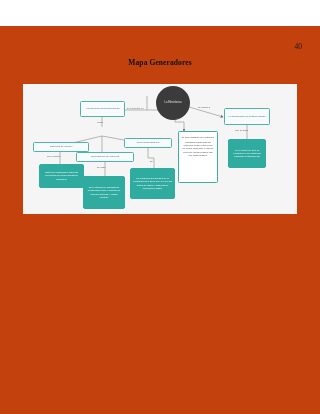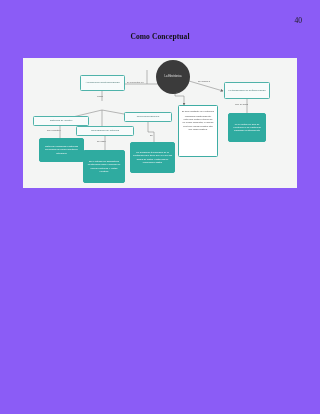"40" .page { background: #8b5cf6 -> #c2410c; margin-top: none -> 26px }
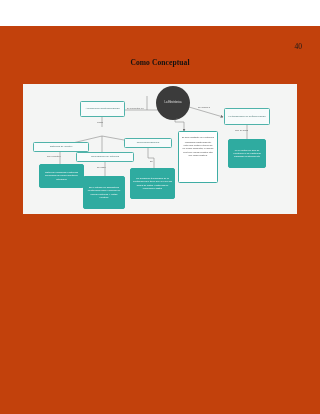"Como Conceptual" div.doc-title { text: Como Conceptual -> Mapa Generadores }
